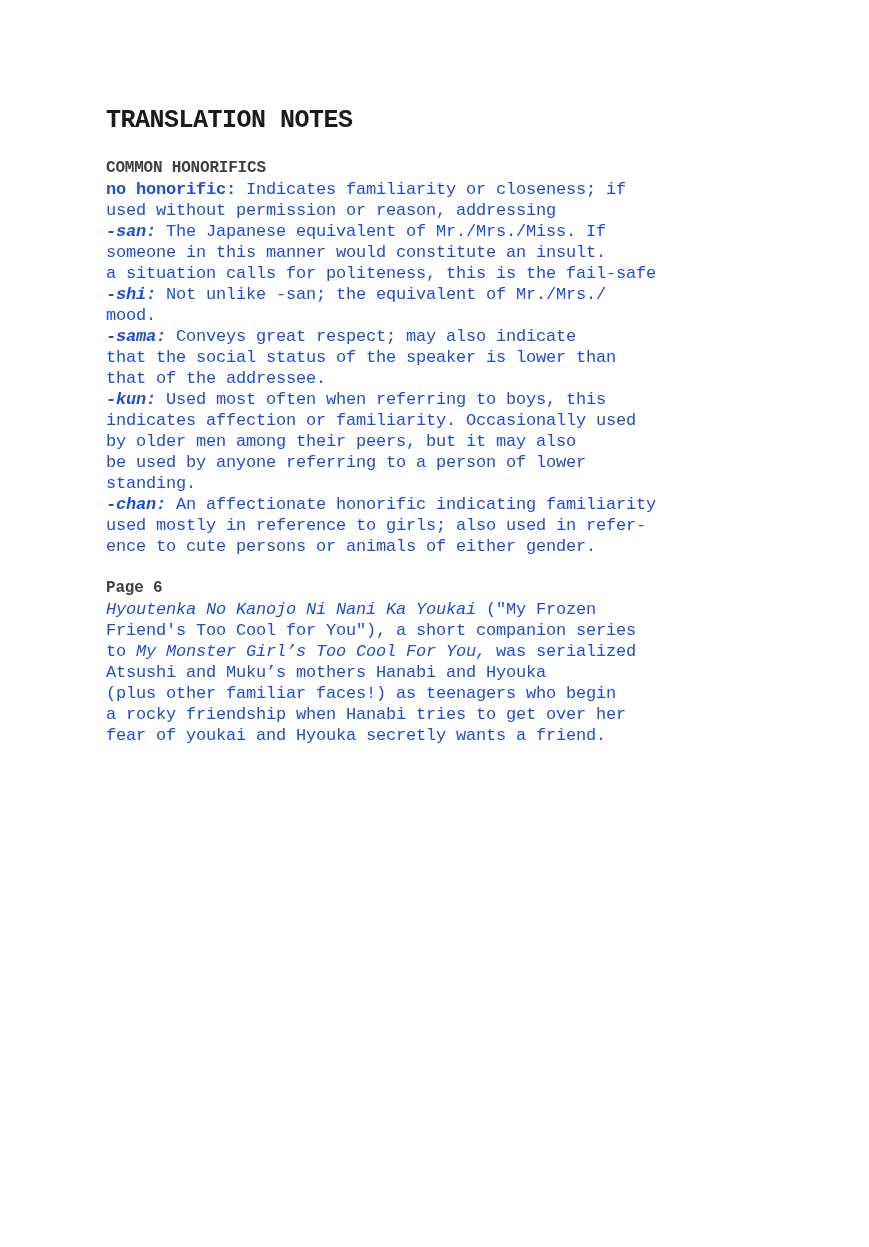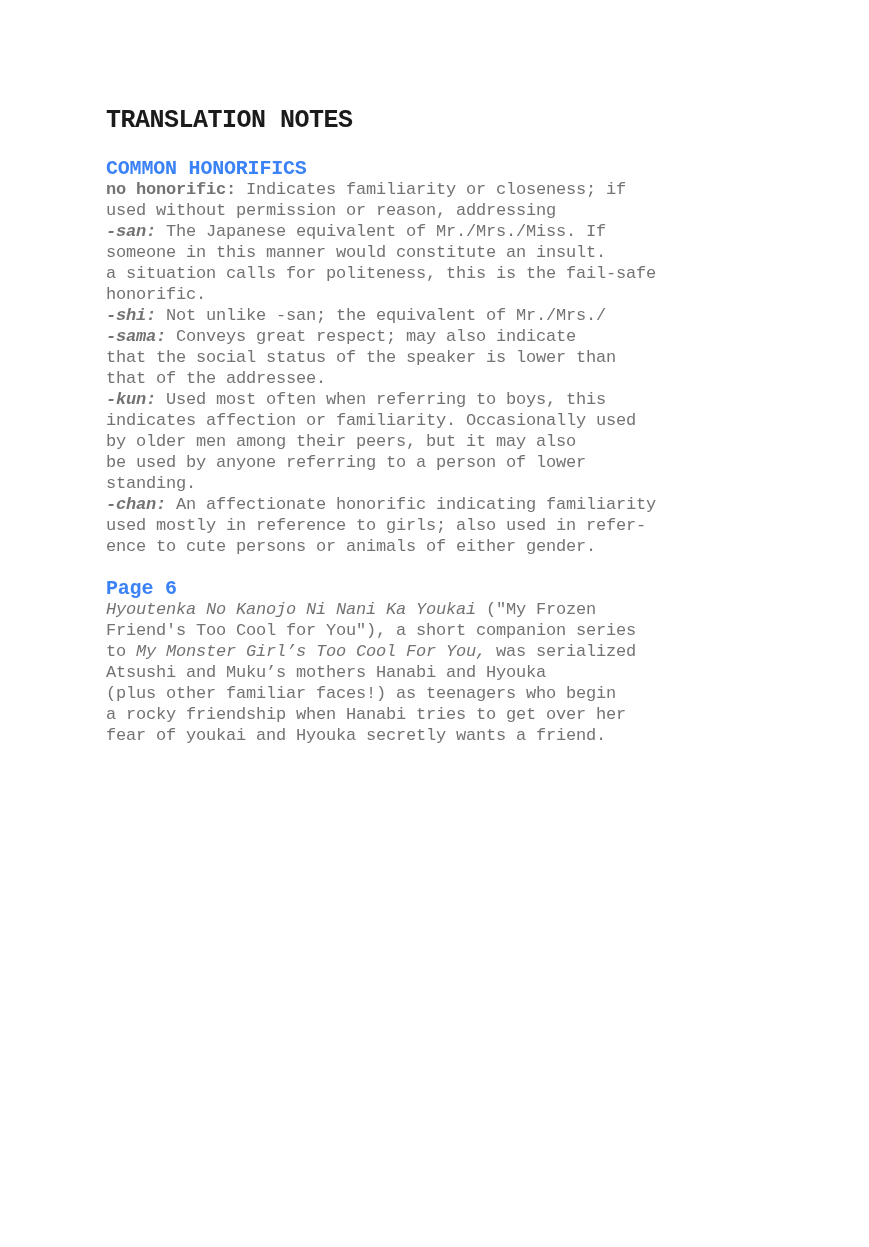"COMMON HONORIFICS" .section-heading { color: #3b82f6 -> #404040; font-size: 20px -> 16px }
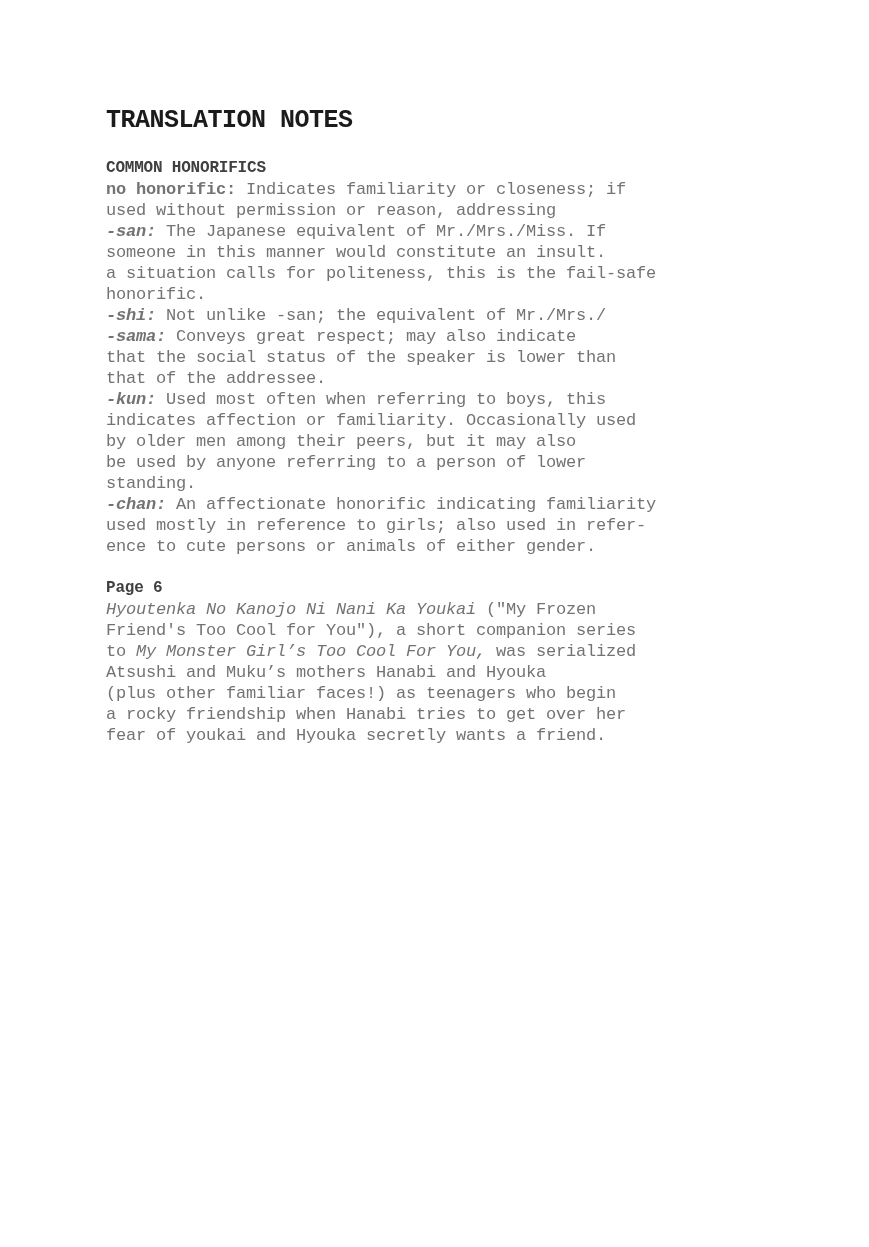"no honorific: Indicates familiarity or" .text-line { color: #737373 -> #1d4ed8 }
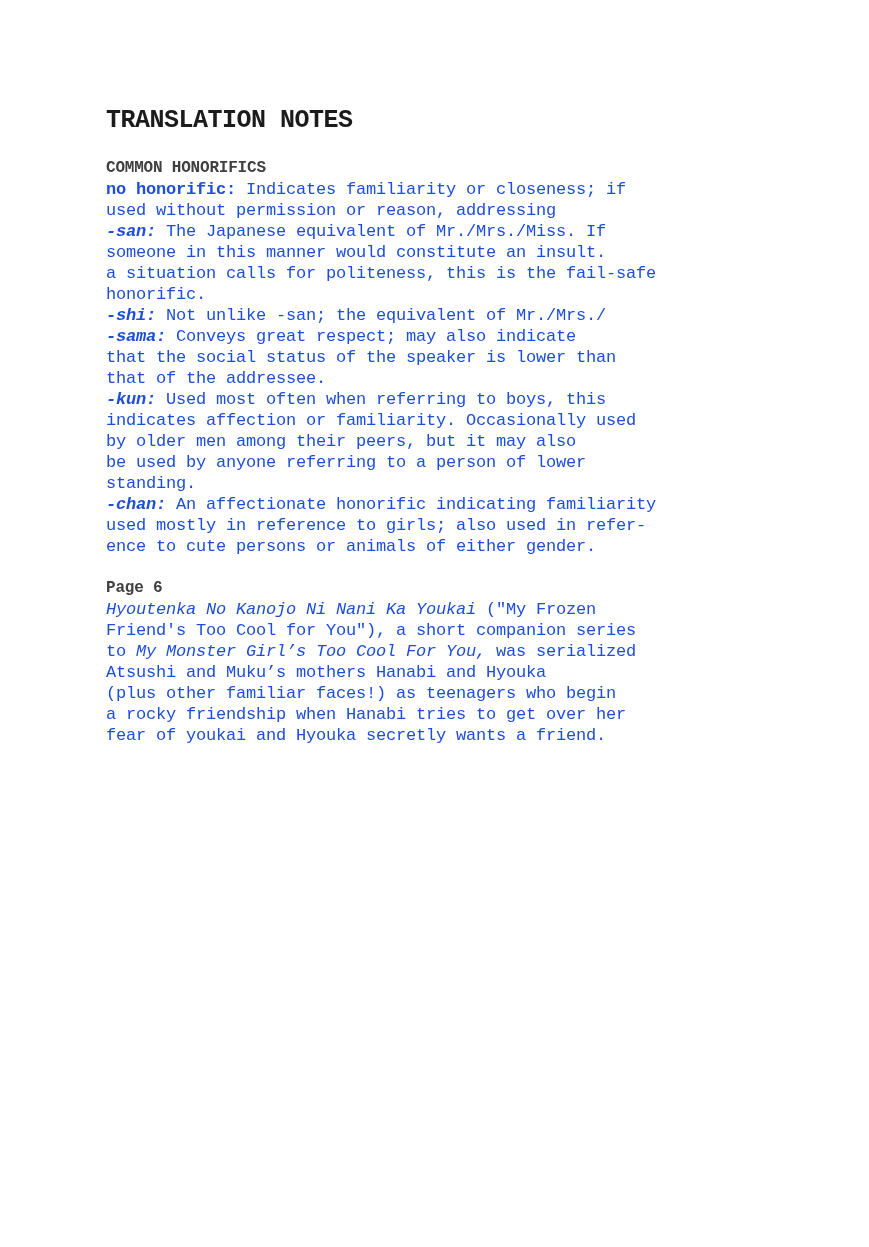"honorific." div.text-line { html: <div><span>honorific.</span></div> -> none }
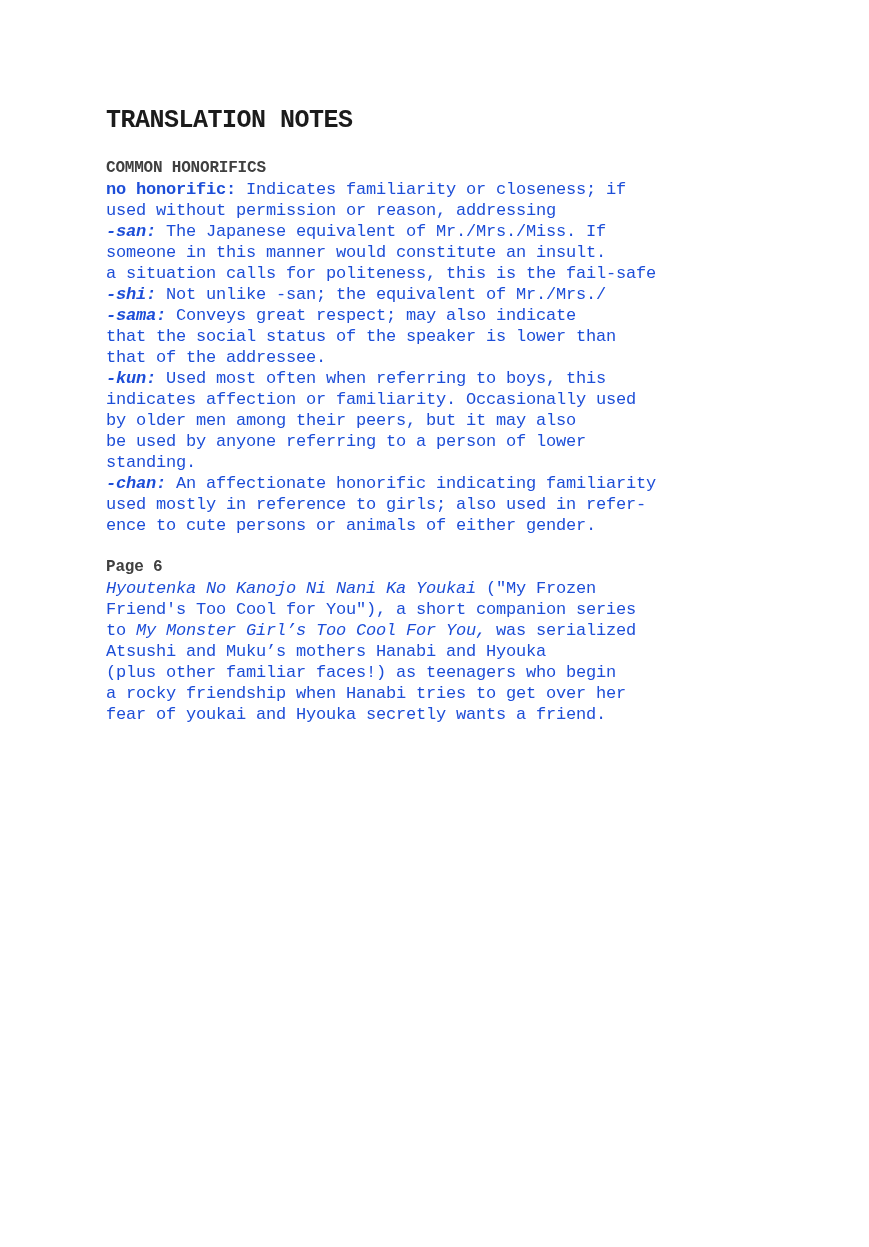"mood." div.text-line { html: none -> <div><span>mood.</span></div> }
